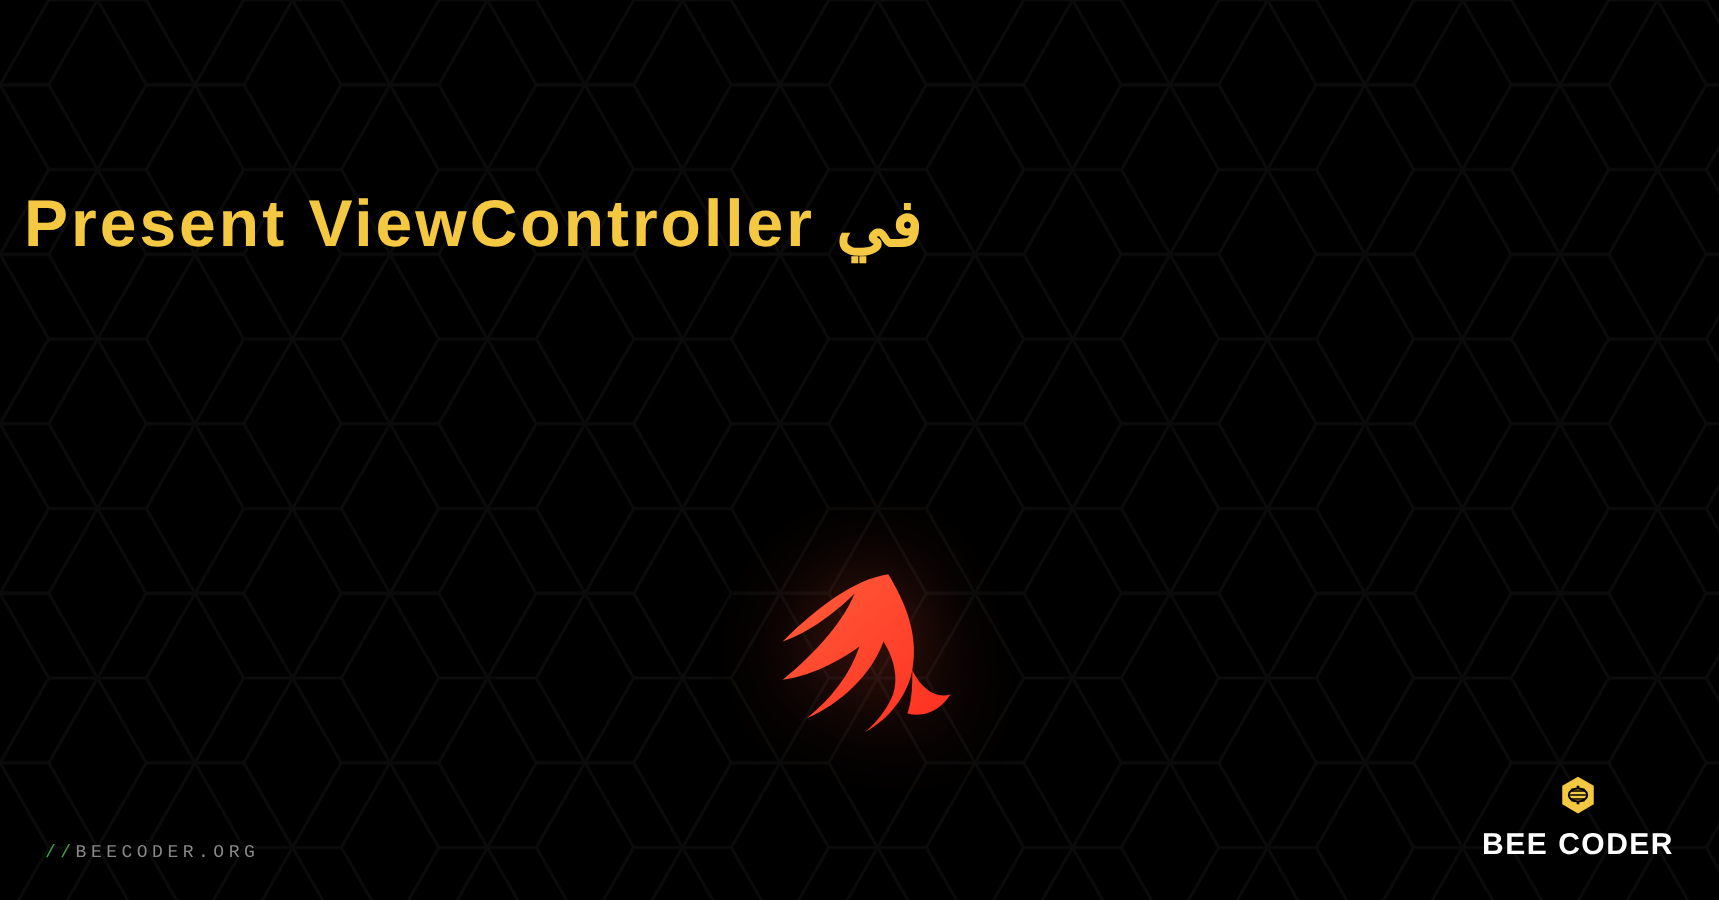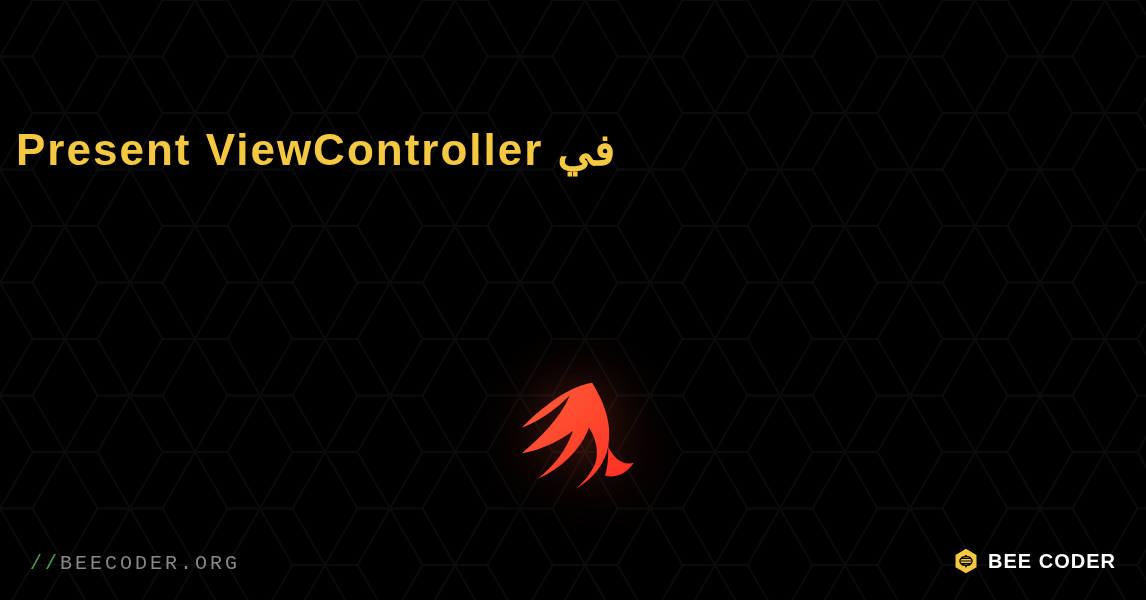"//BEECODER.ORG" .url-text { font-size: 20px -> 12px }
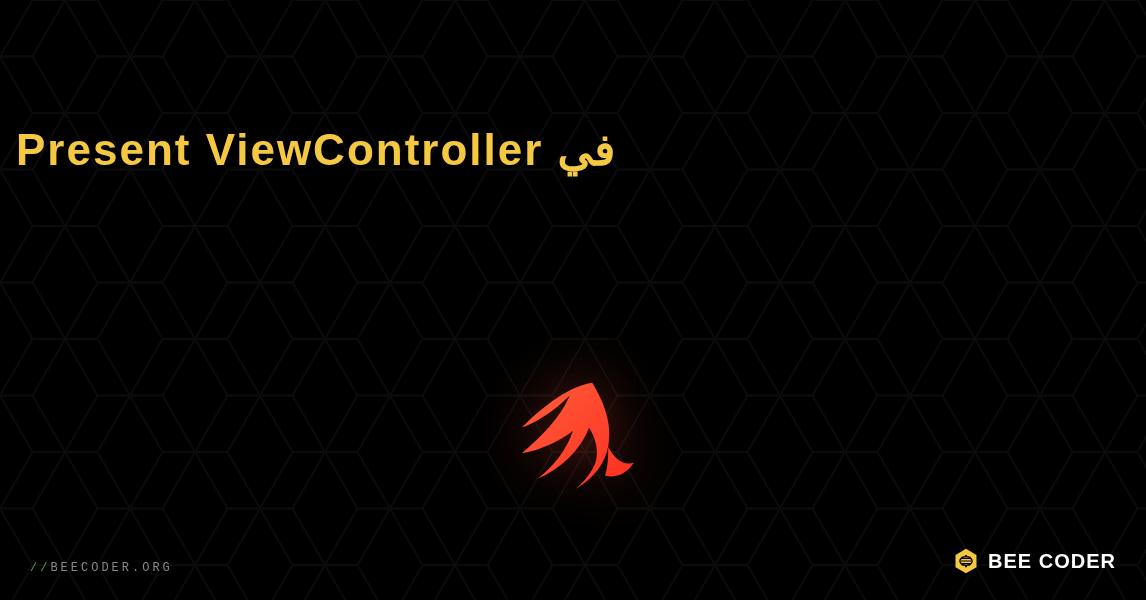"BEE CODER" .bee-coder-logo { flex-direction: none -> column }
